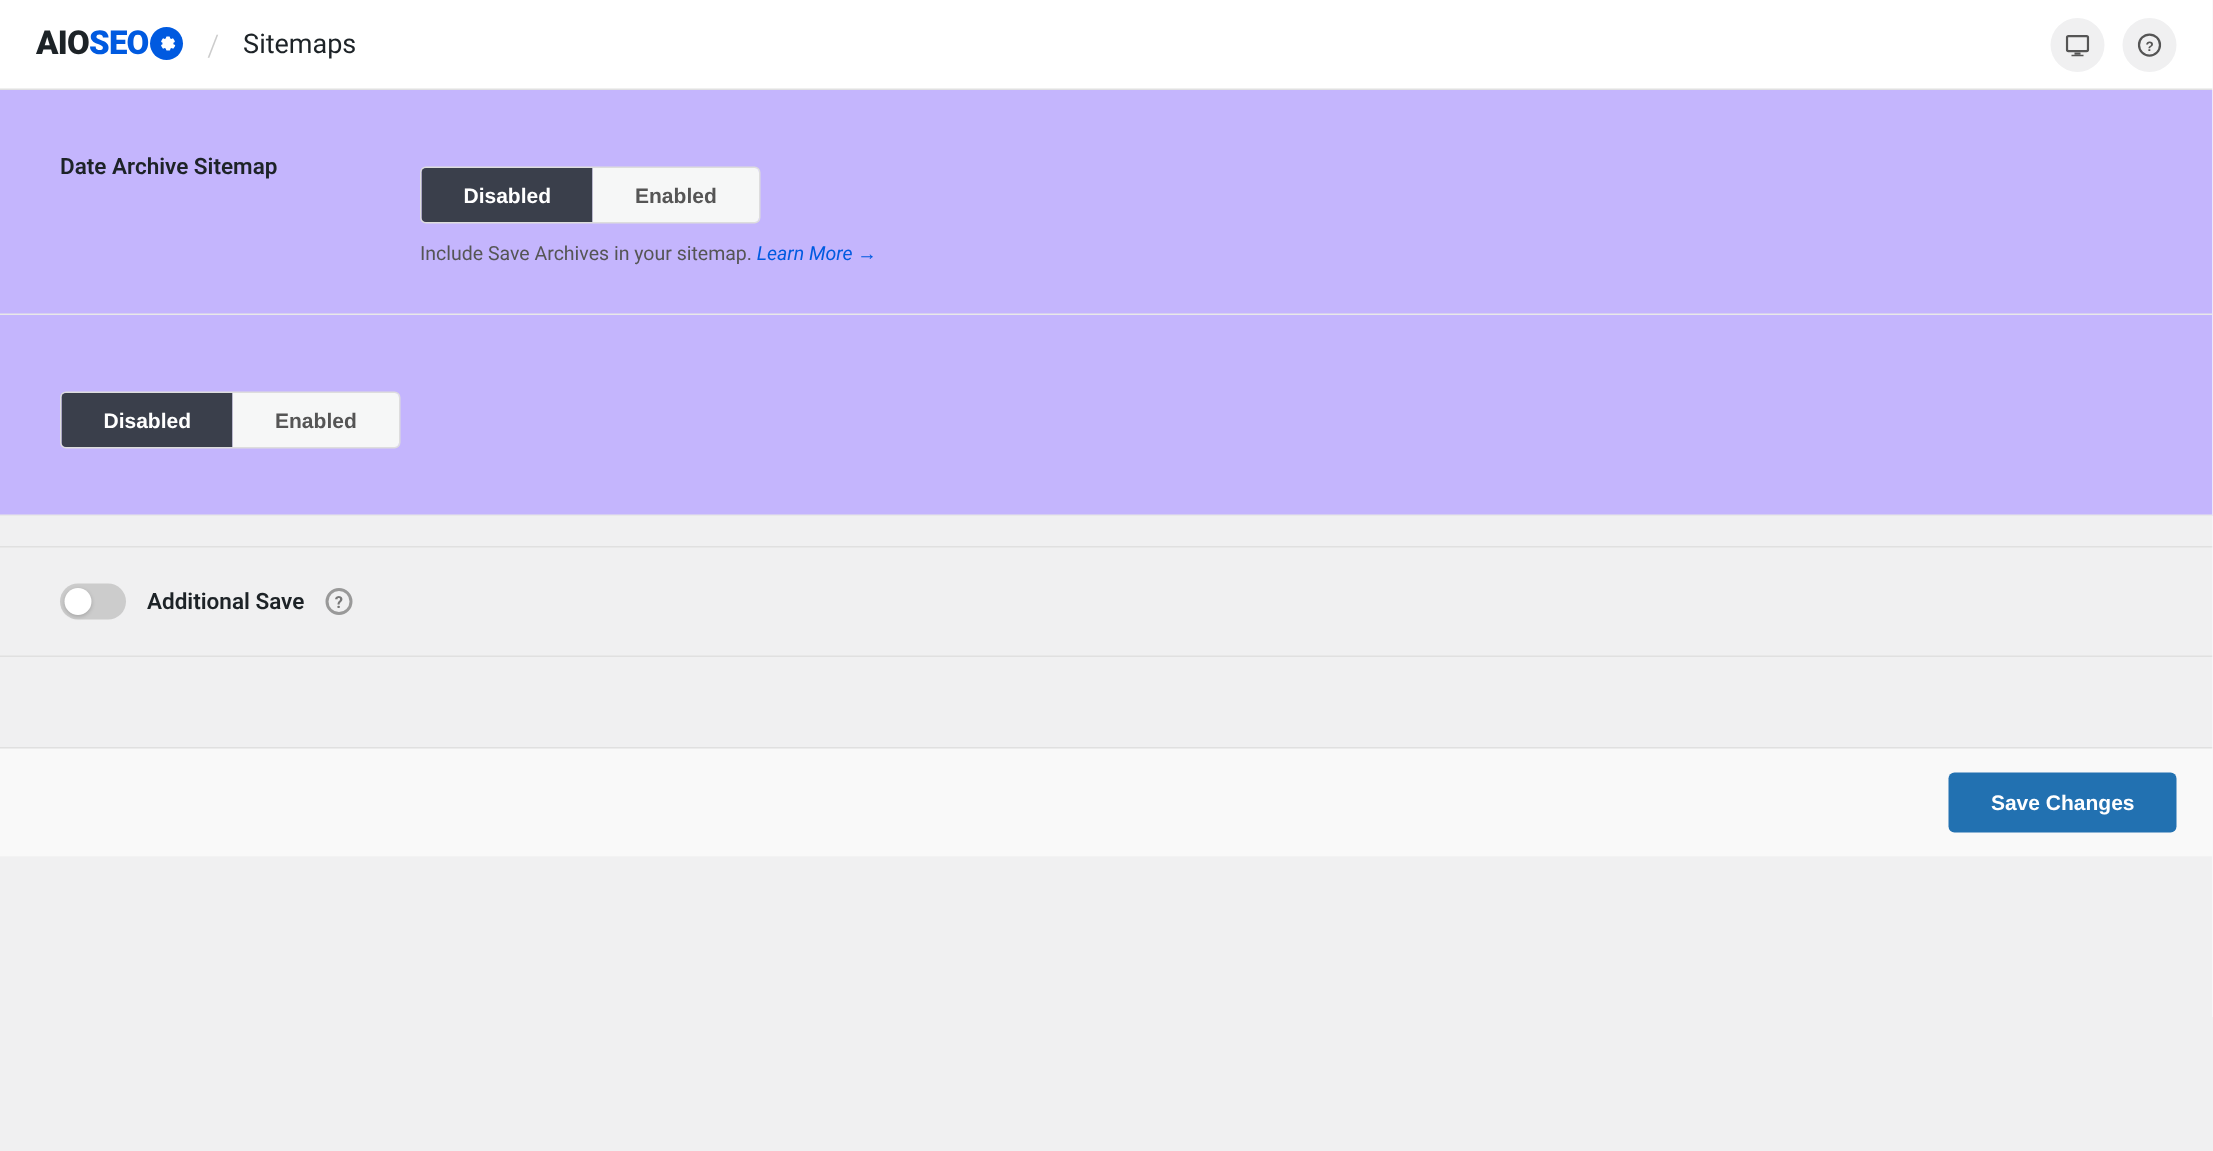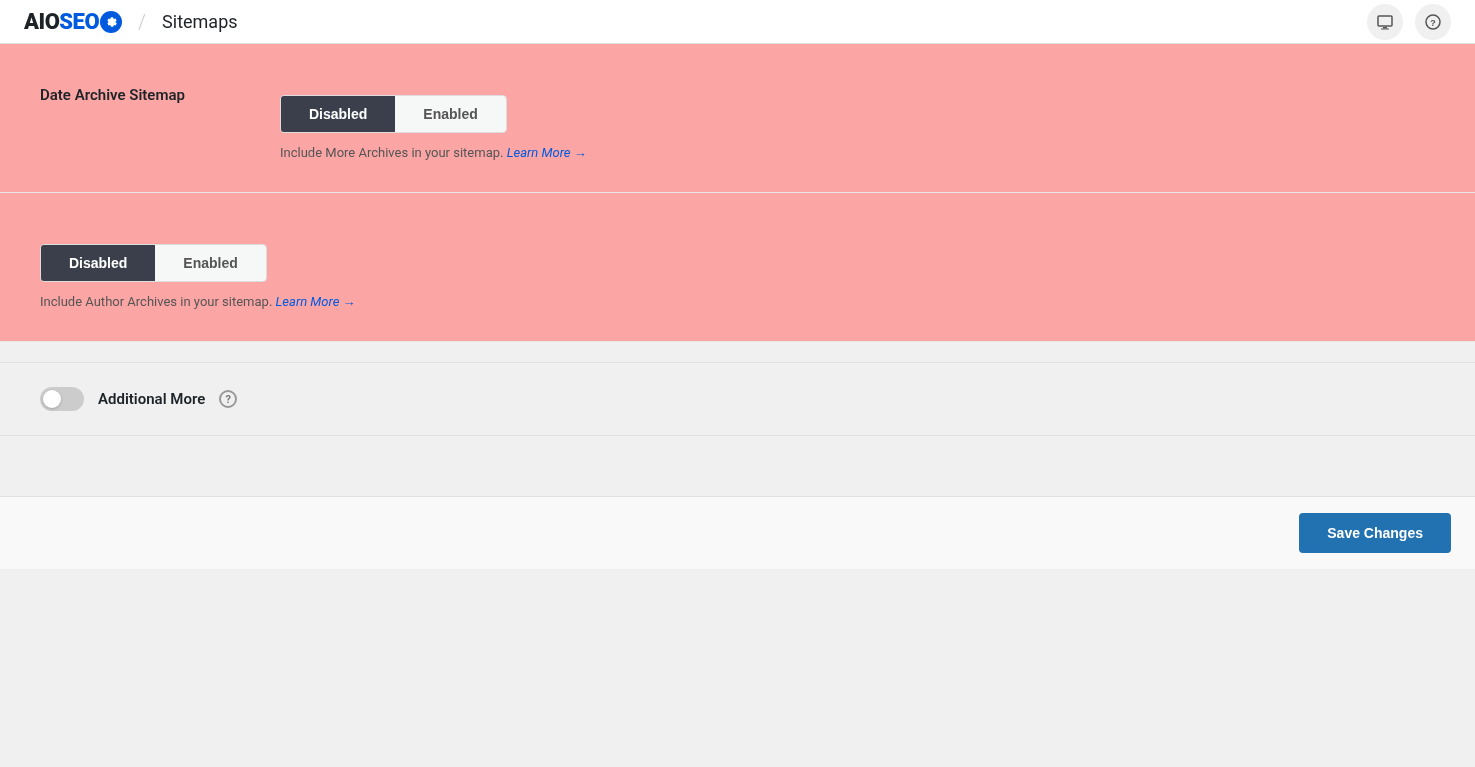"AIOSEO" .header { height: 44px -> 60px }
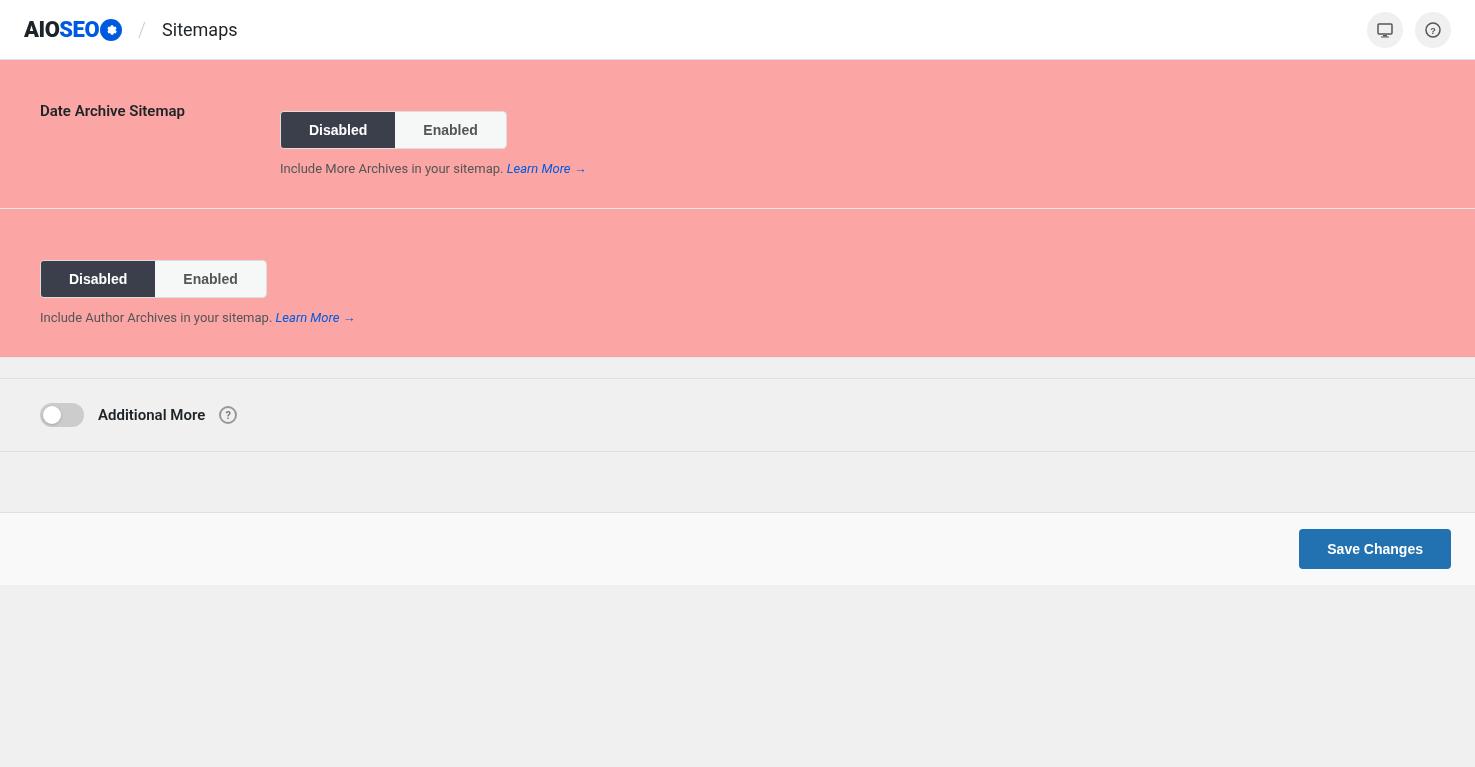"Date Archive Sitemap" .white-area { background: #fca5a5 -> #c4b5fd }
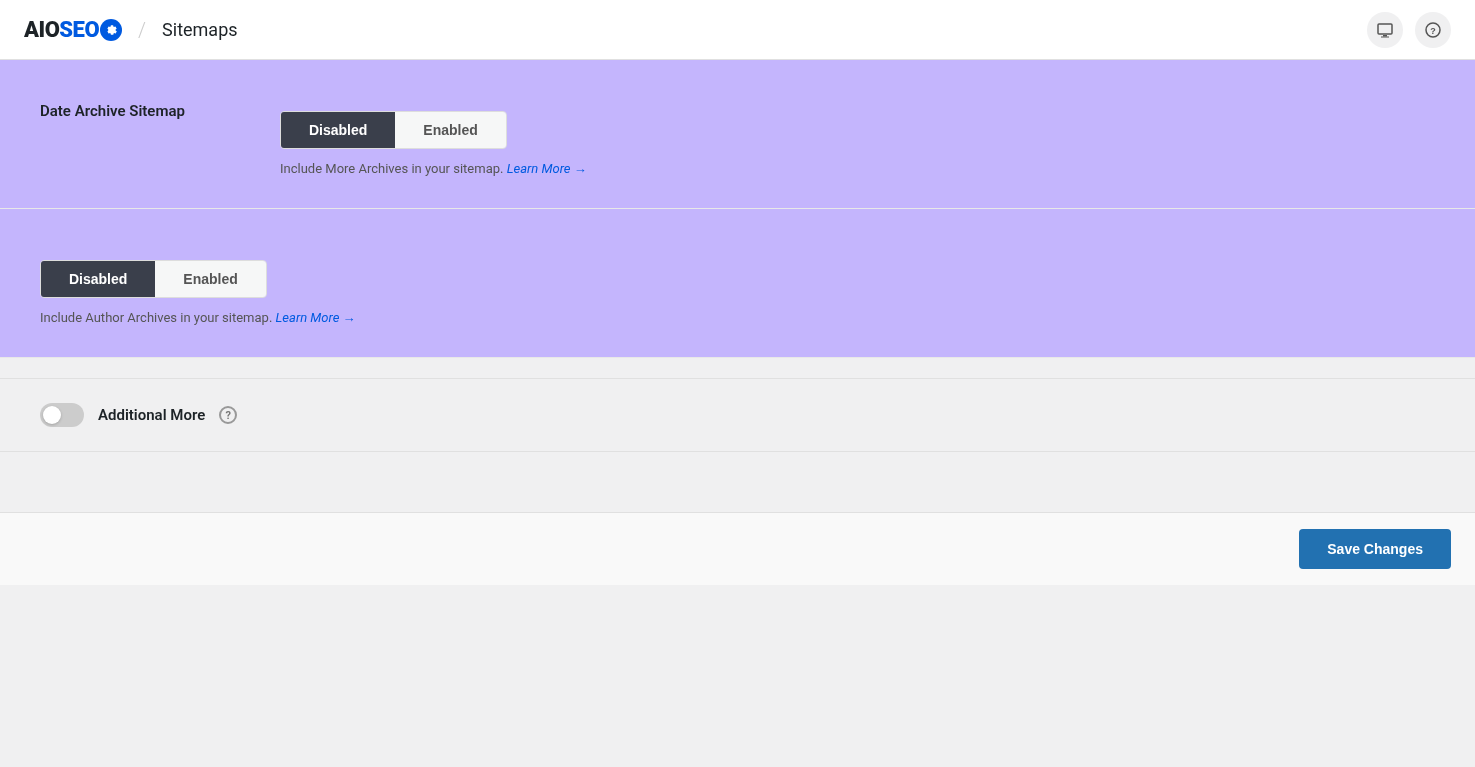"Include More Archives in your" span { text: More -> Save }
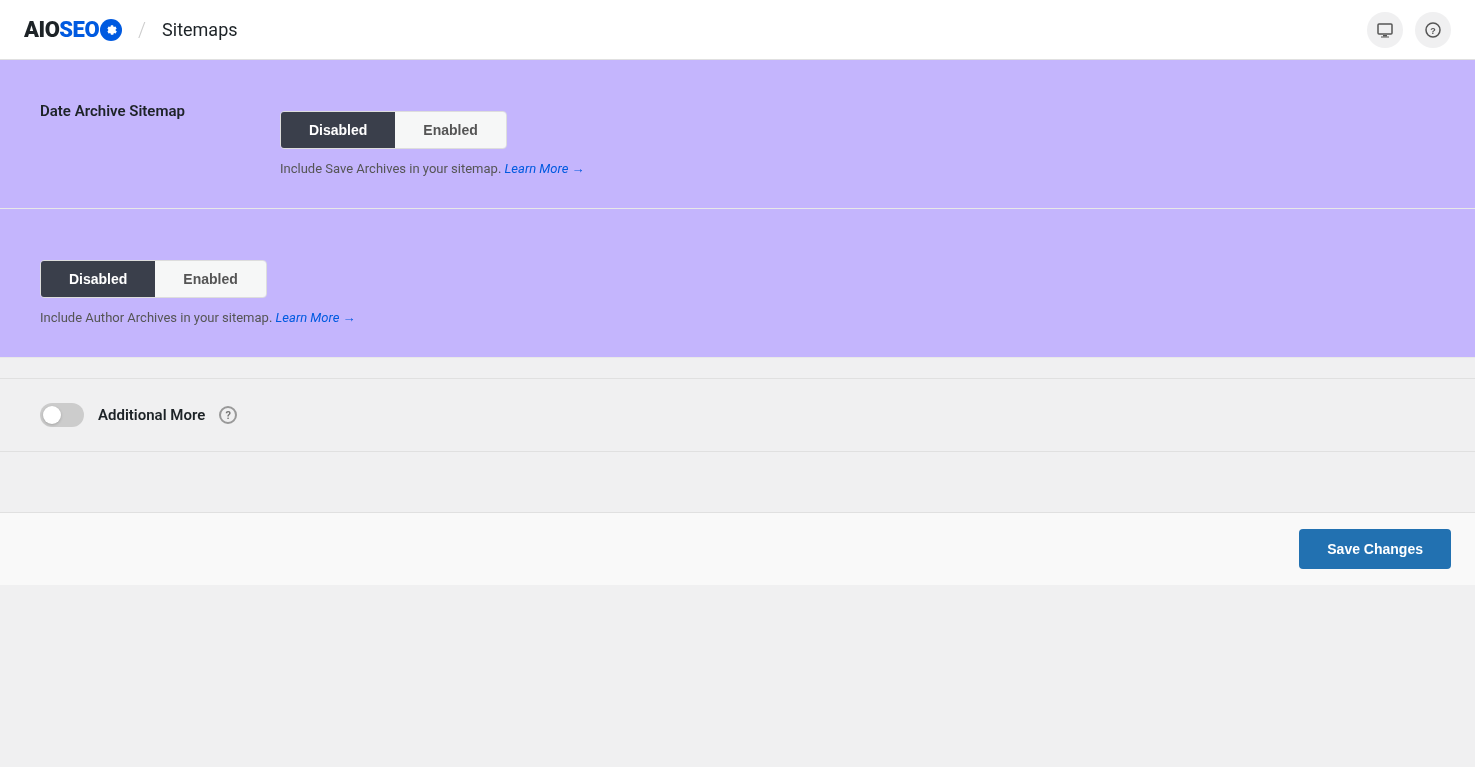"Include Author Archives in your" p.section-description { html: <p> <span>Include Author Archives in your sitemap.</span> <a>Learn More →</a> </p> -> none }
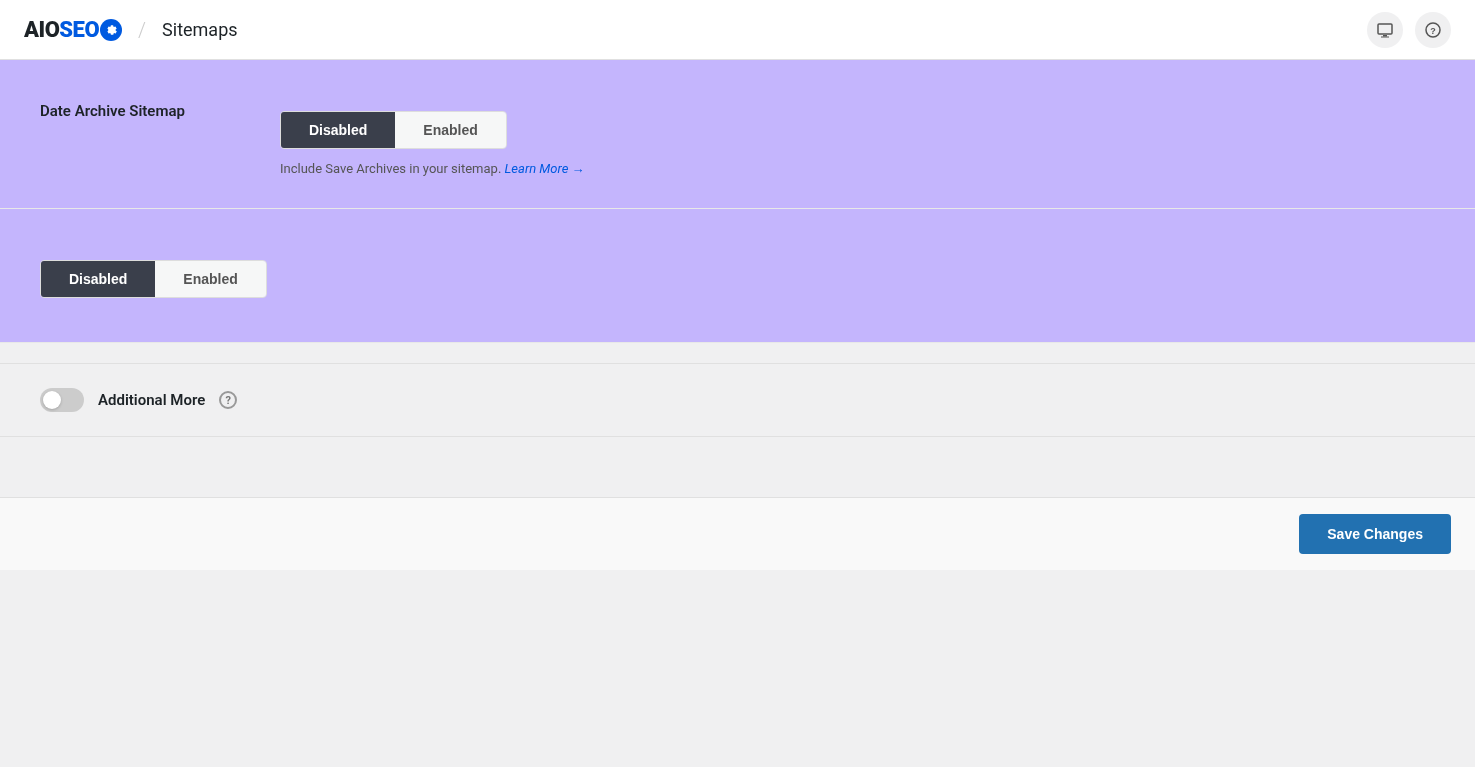"Additional More" span.toggle-label { text: More -> Save }
